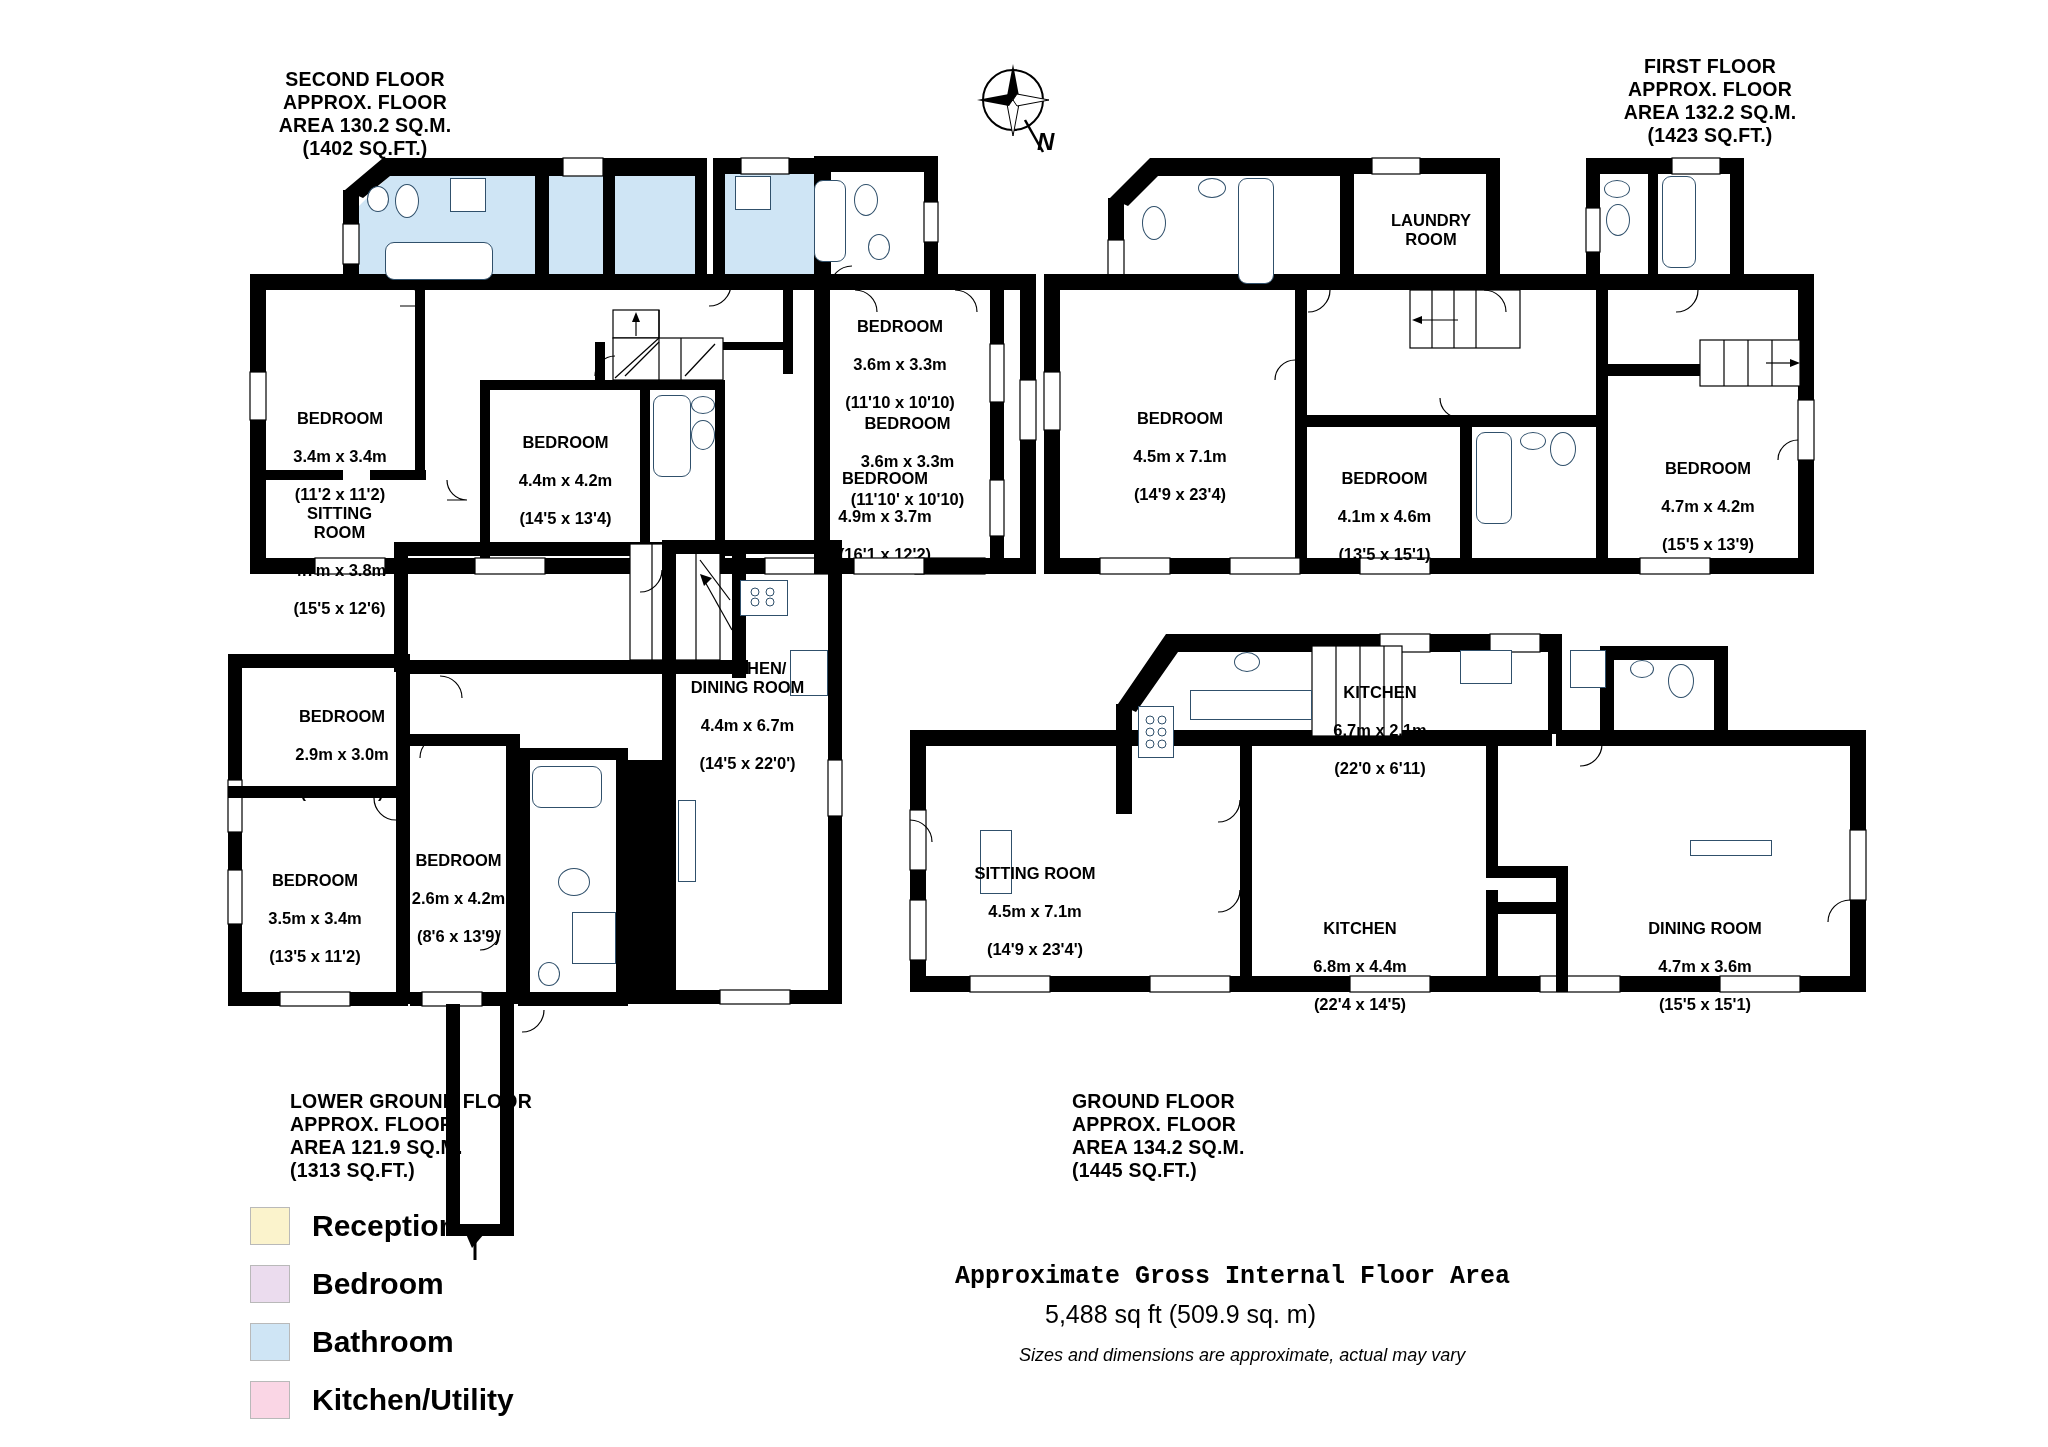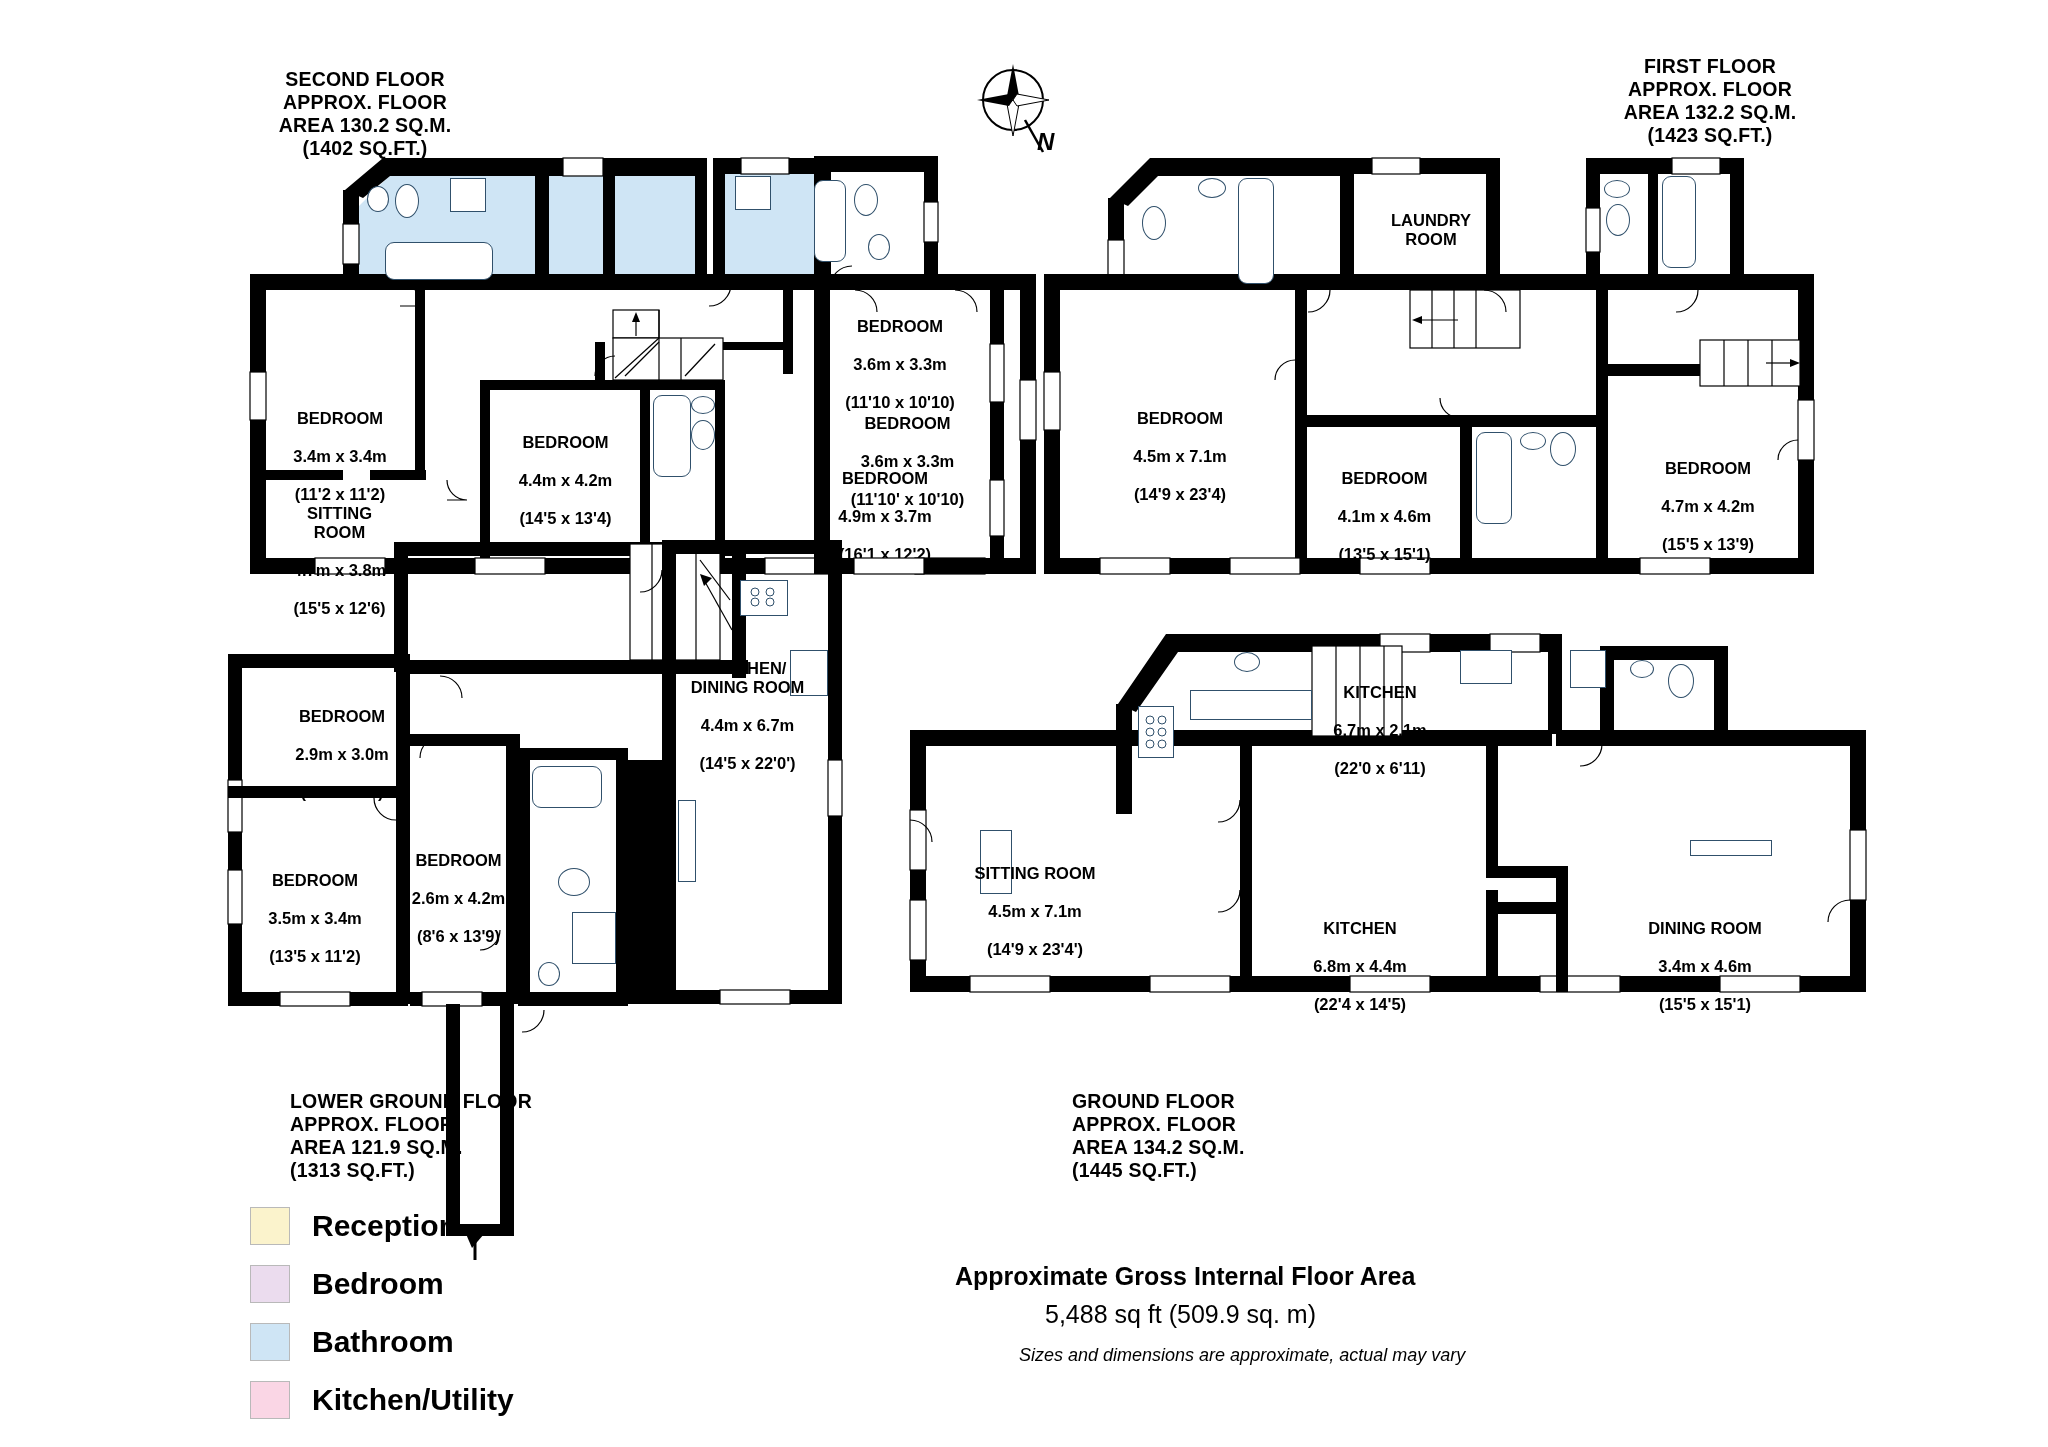"3.4m x 4.6m" div { text: 3.4m x 4.6m -> 4.7m x 3.6m }
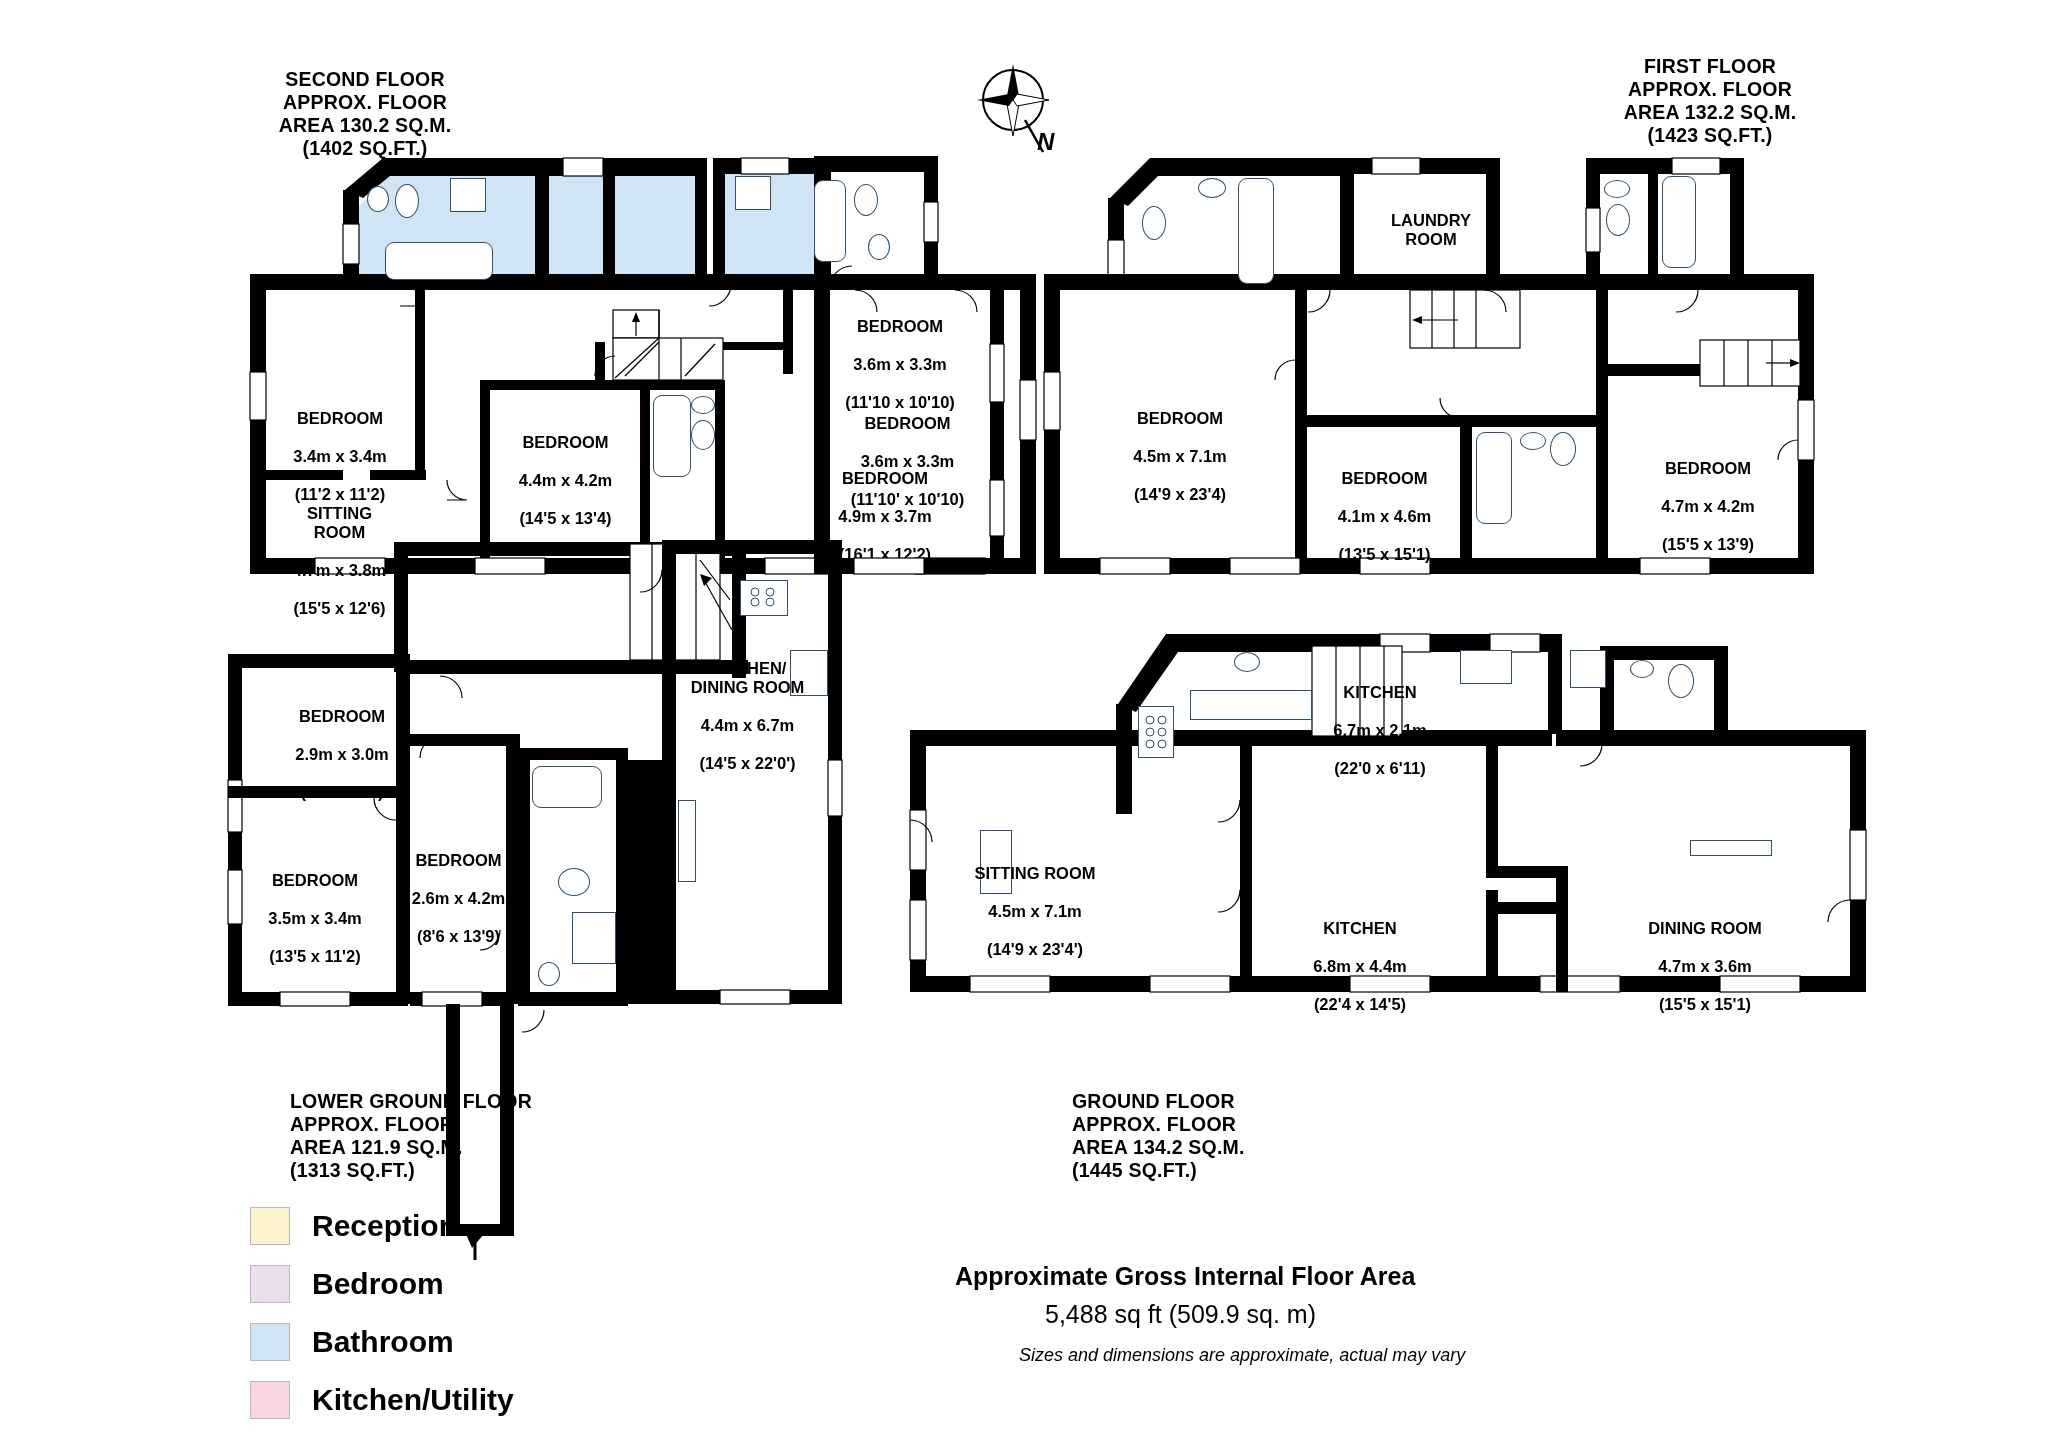"Approximate Gross Internal Floor Area" div.ft-title { font-family: none -> Liberation Mono, monospace }
